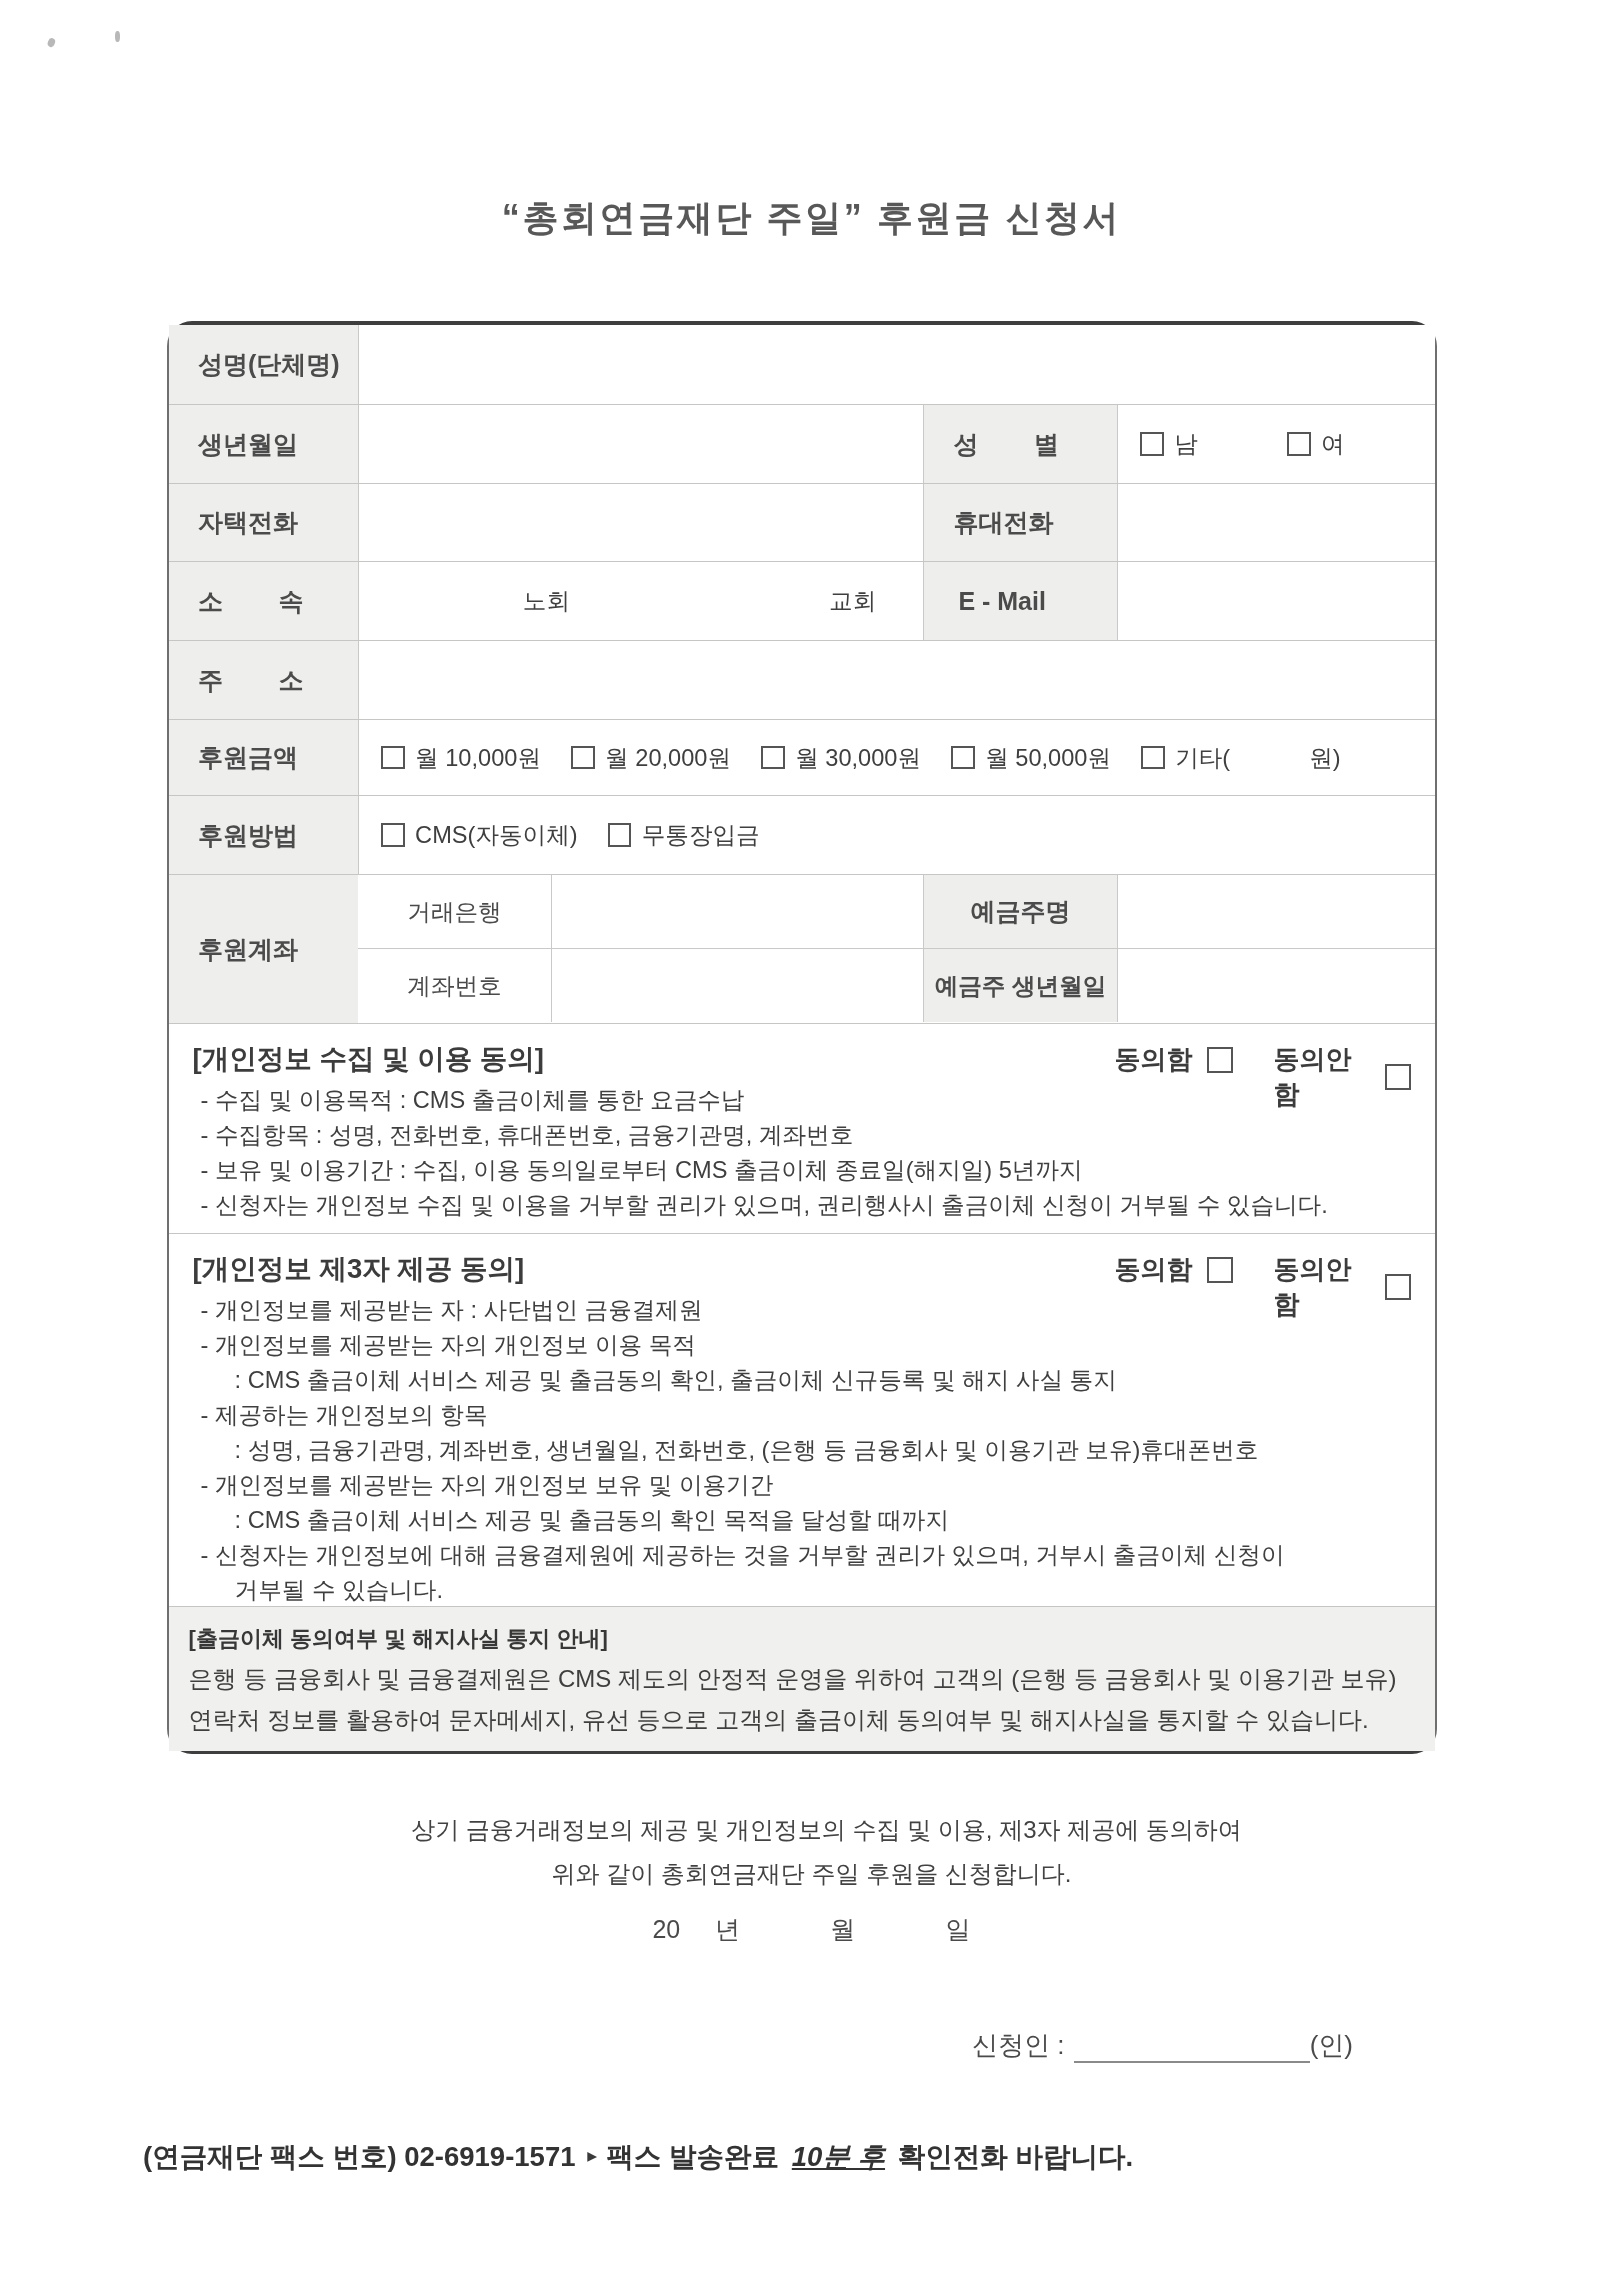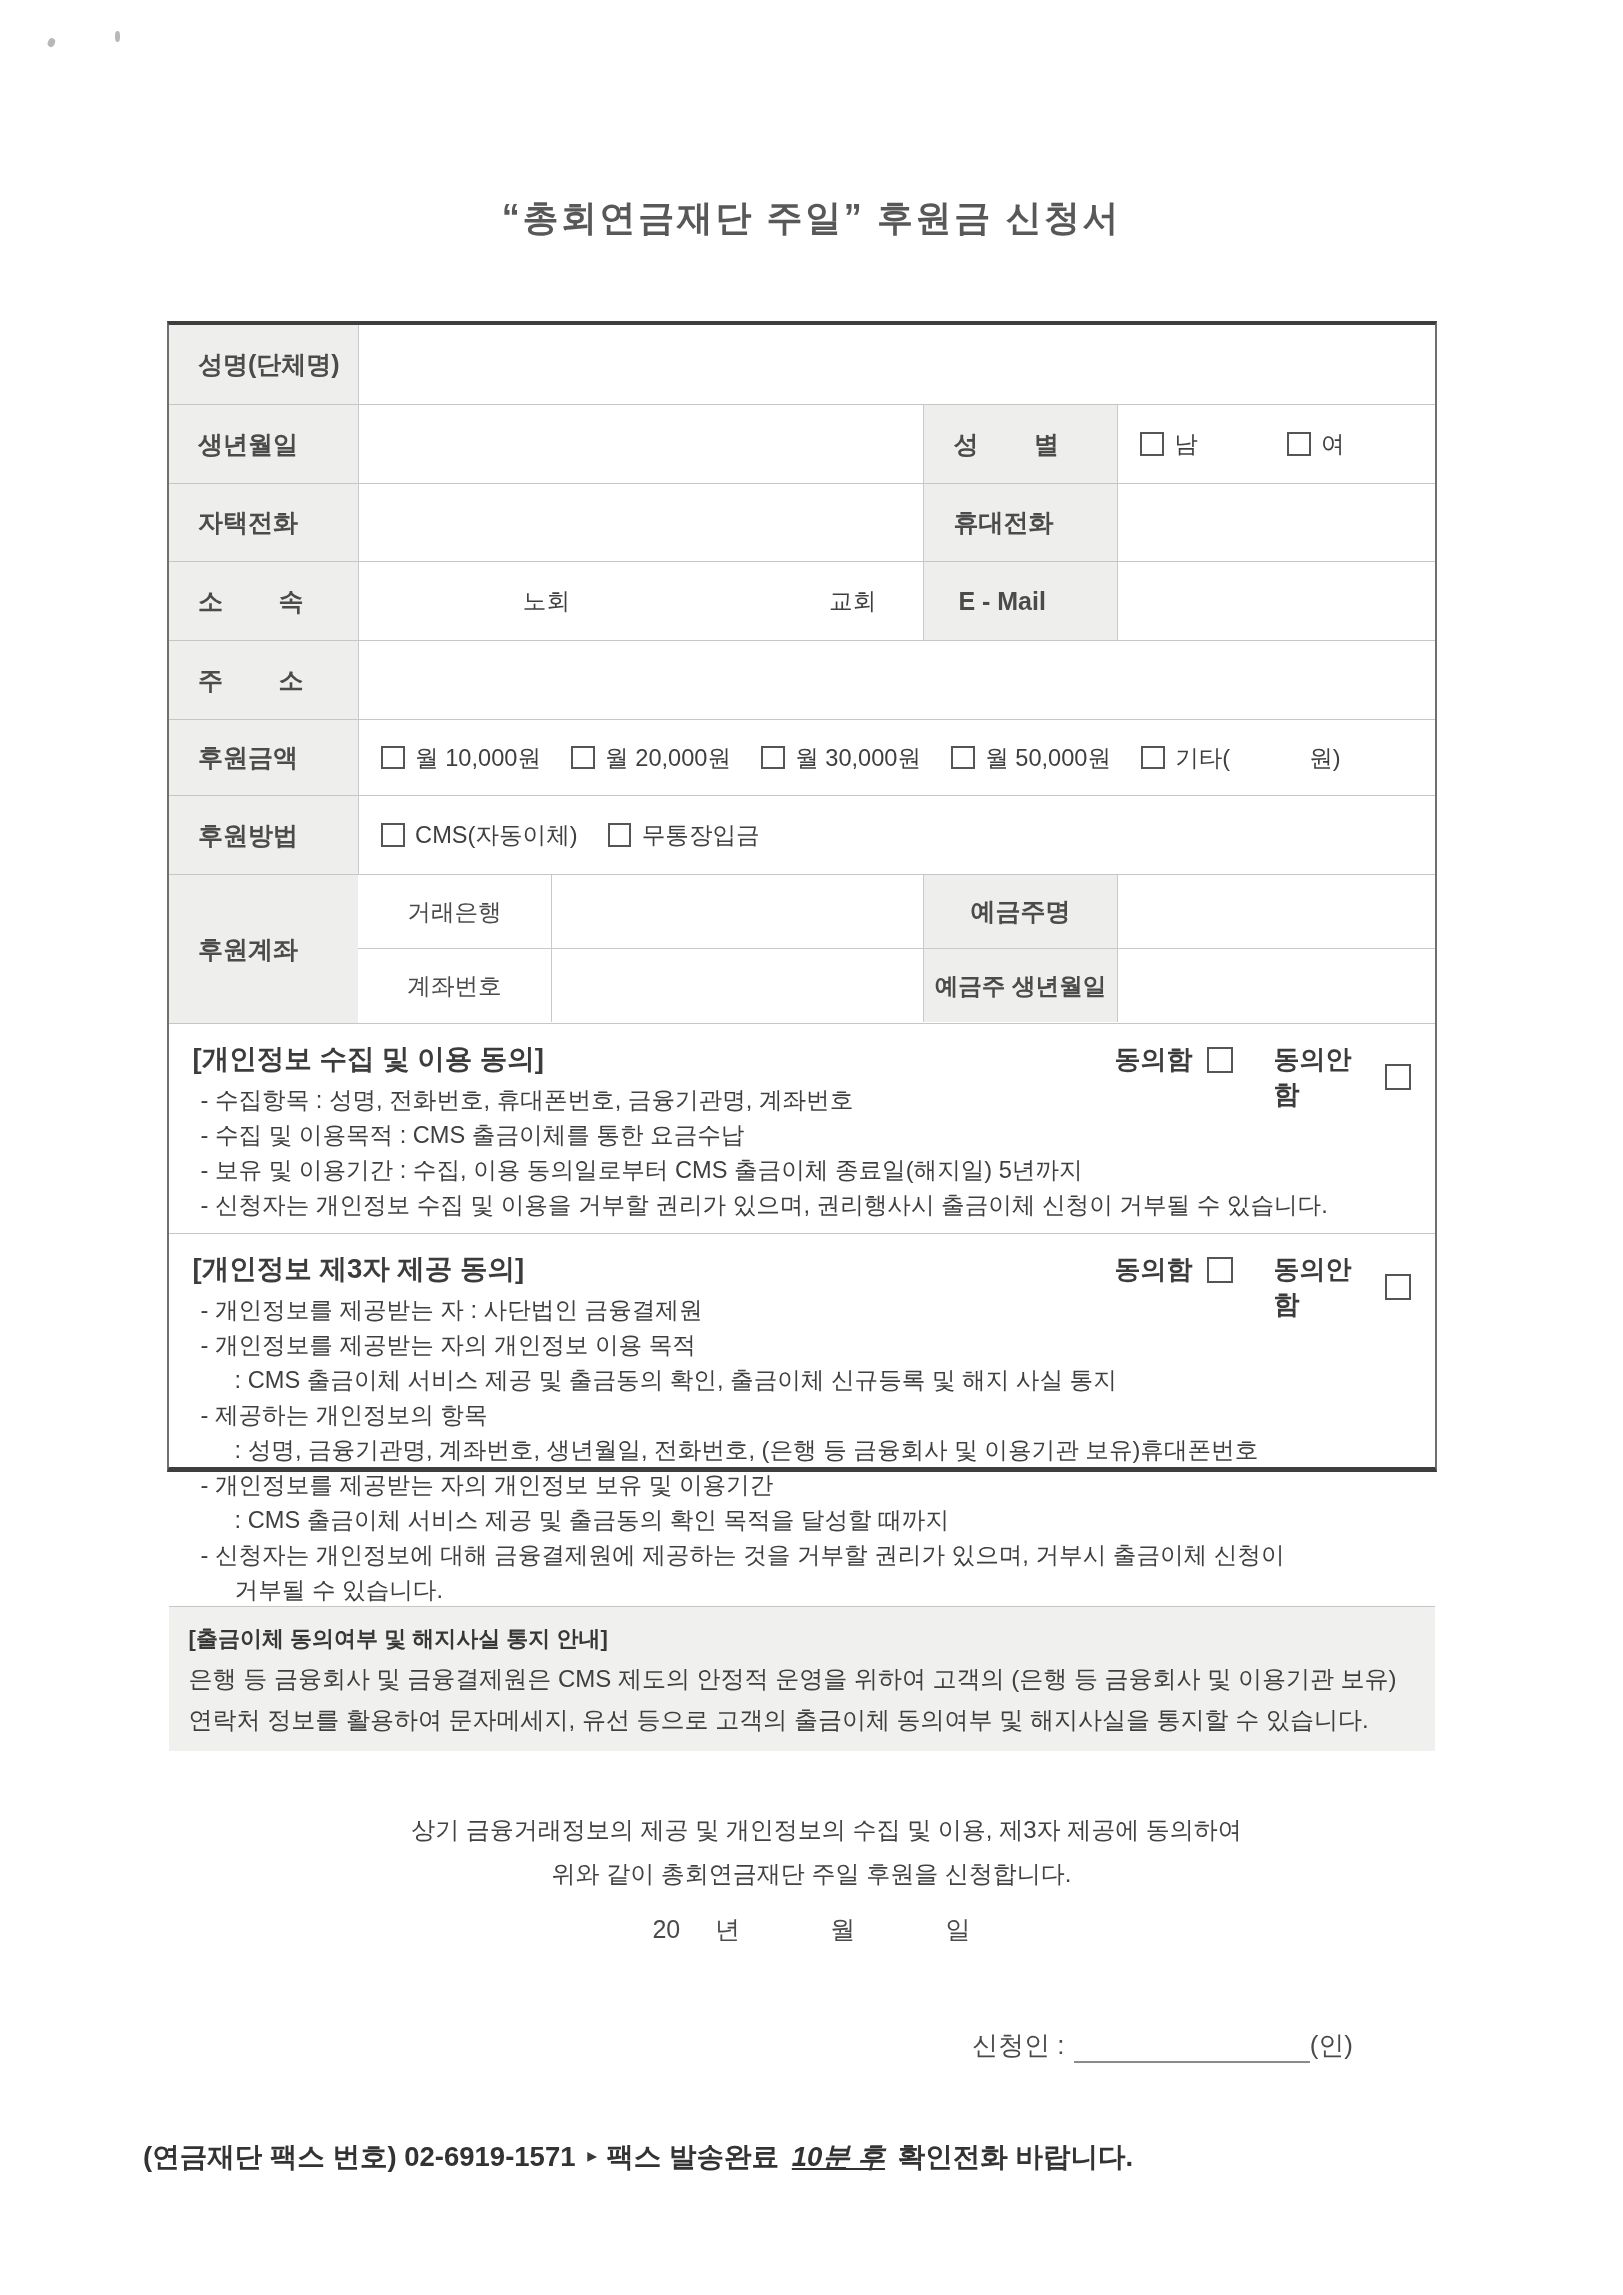"성명(단체명)" .box { border-radius: none -> 25px; height: 1151px -> 1433px }
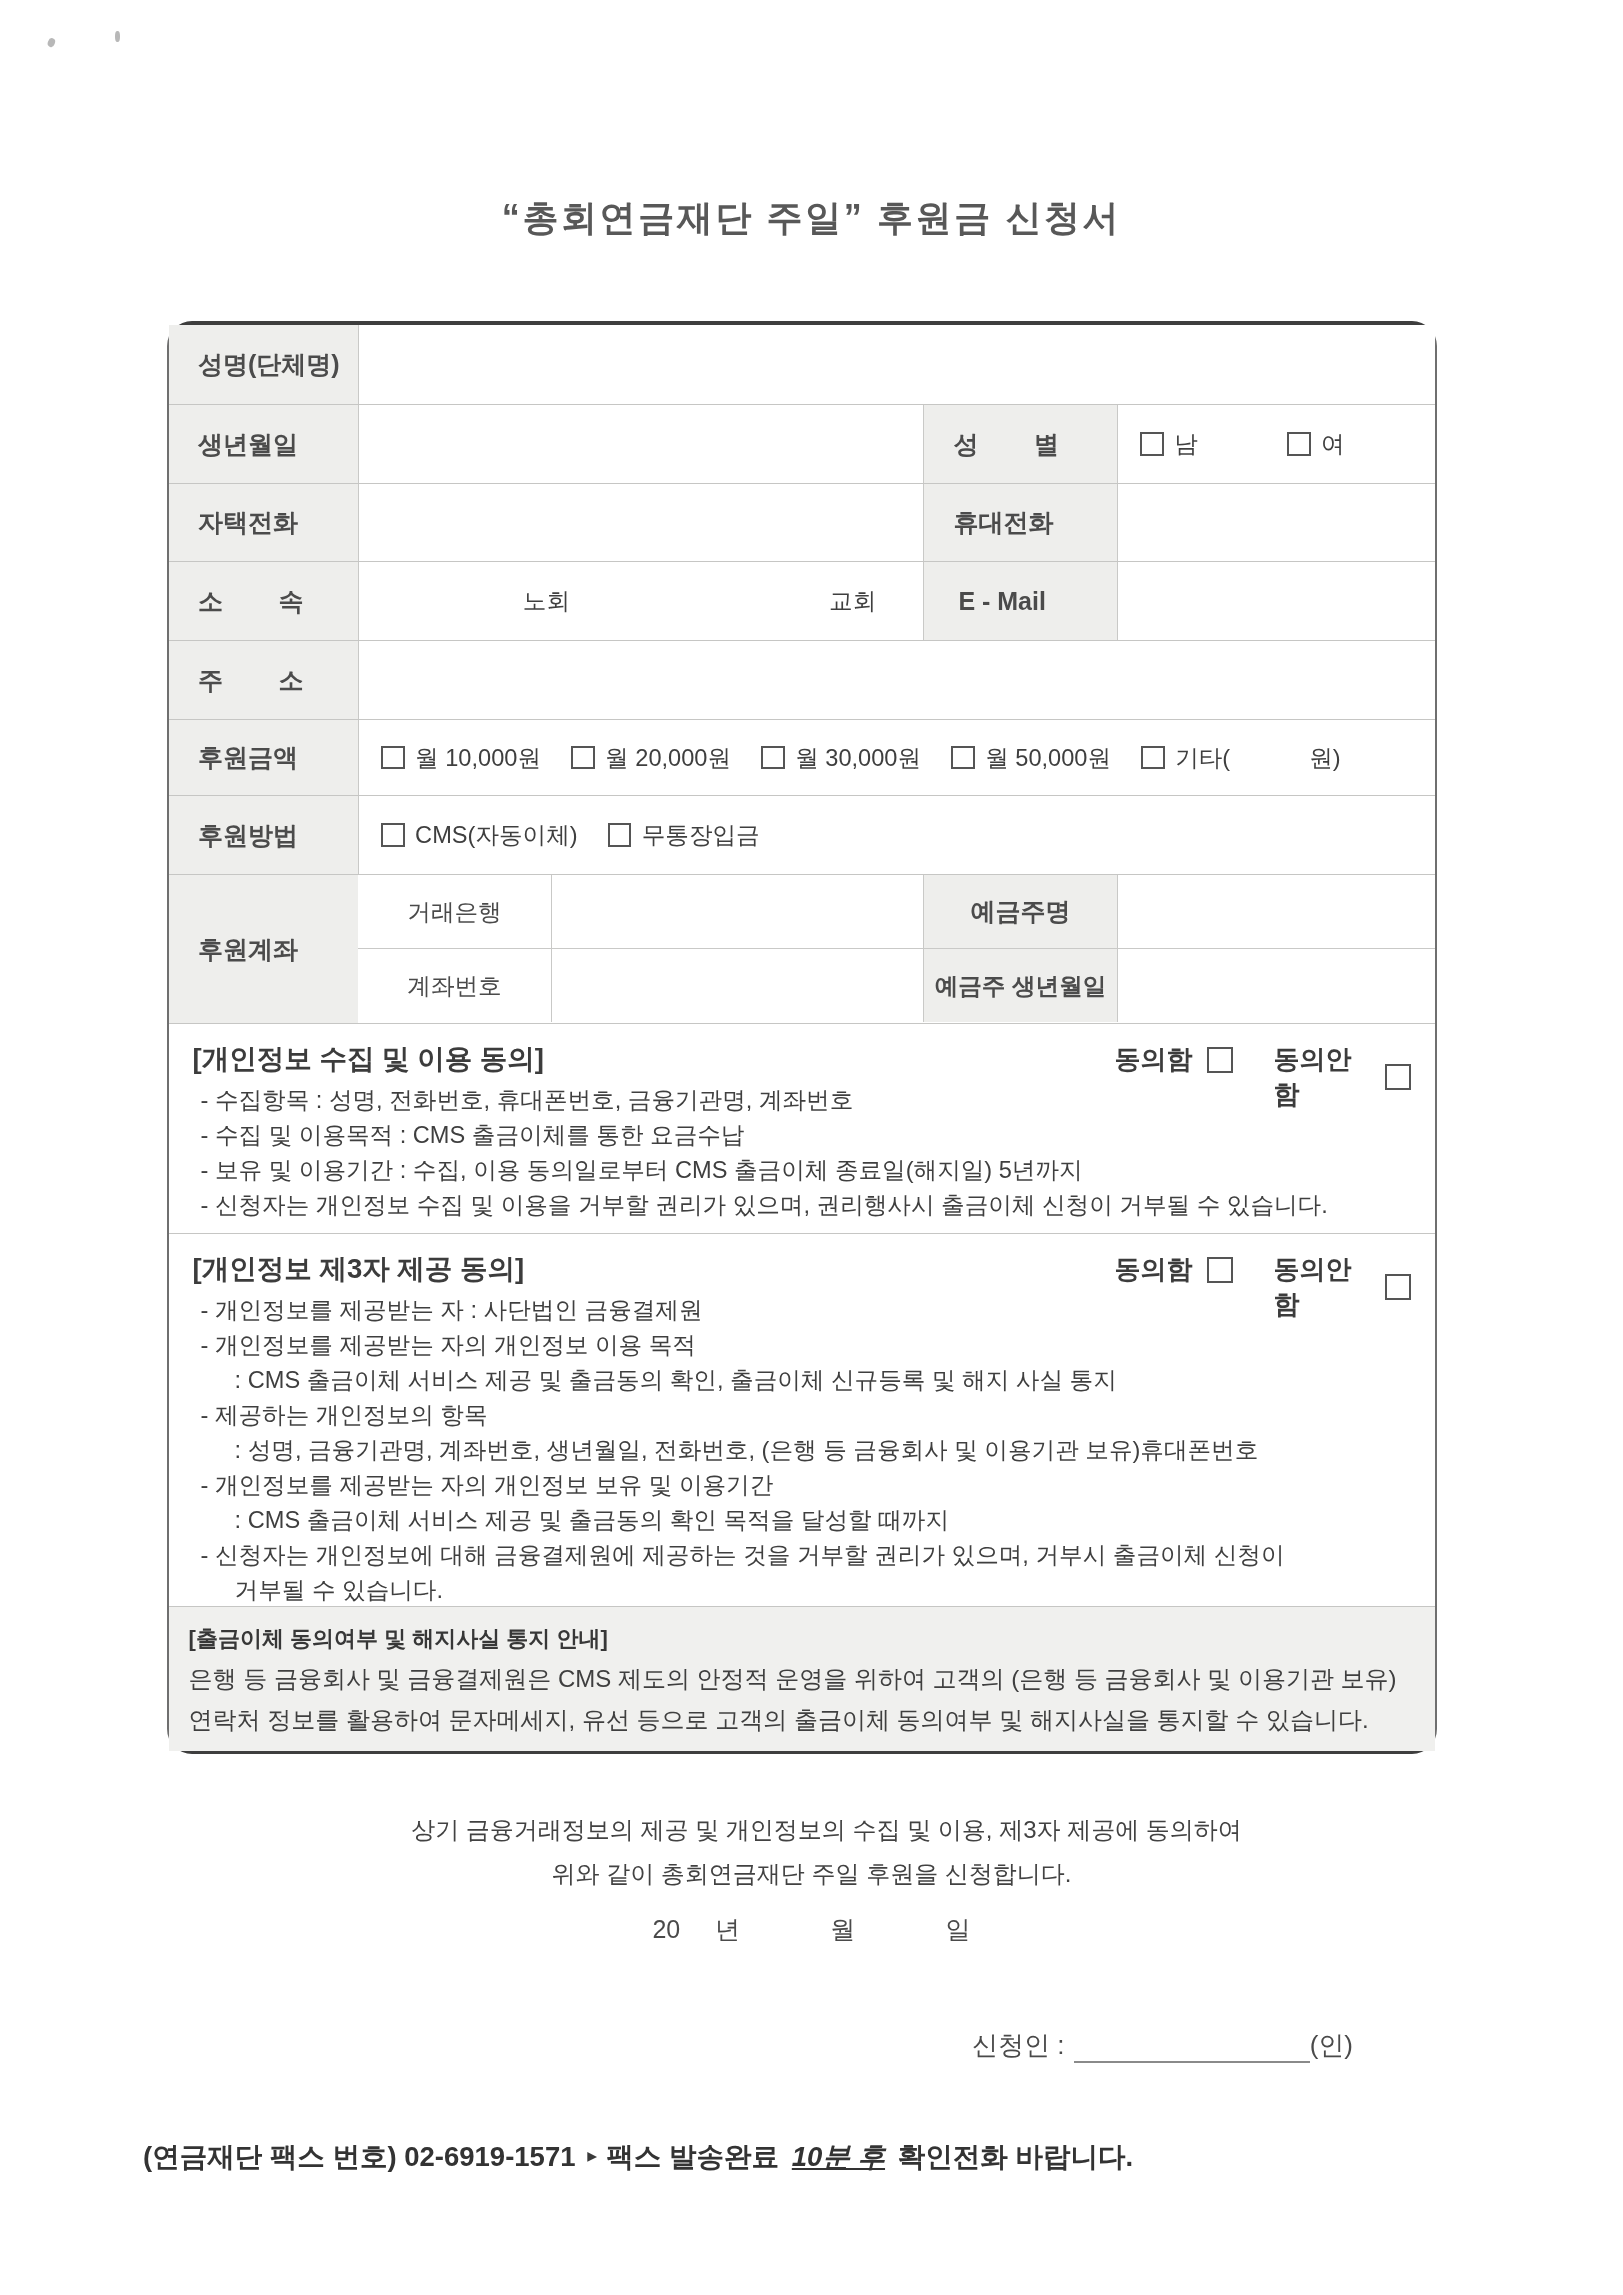"- 수집항목 : 성명, 전화번호," div.li { order: before "- 수집 및 이용목적 :" -> after "- 수집 및 이용목적 :" }
